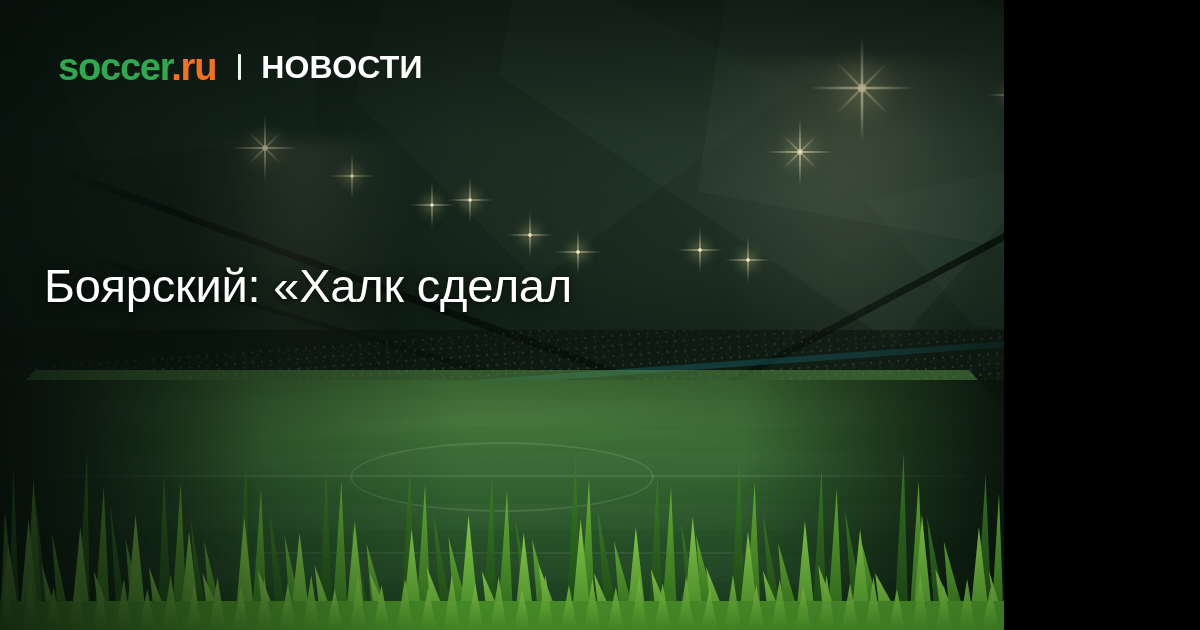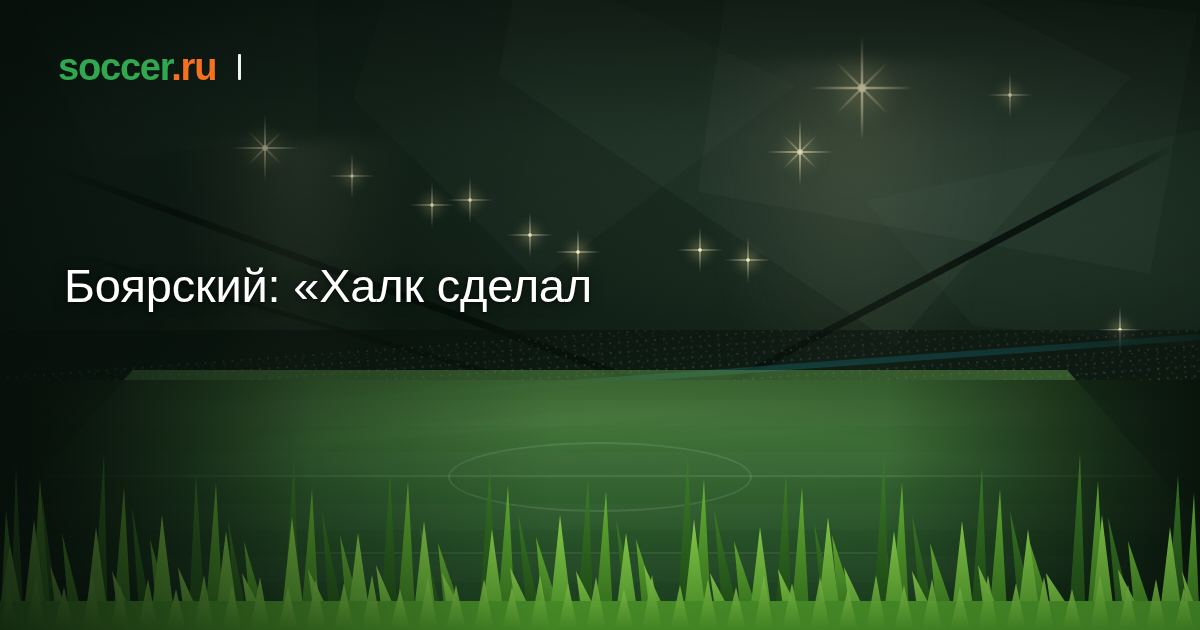"soccer.ru" .card { width: 1200px -> 1004px }
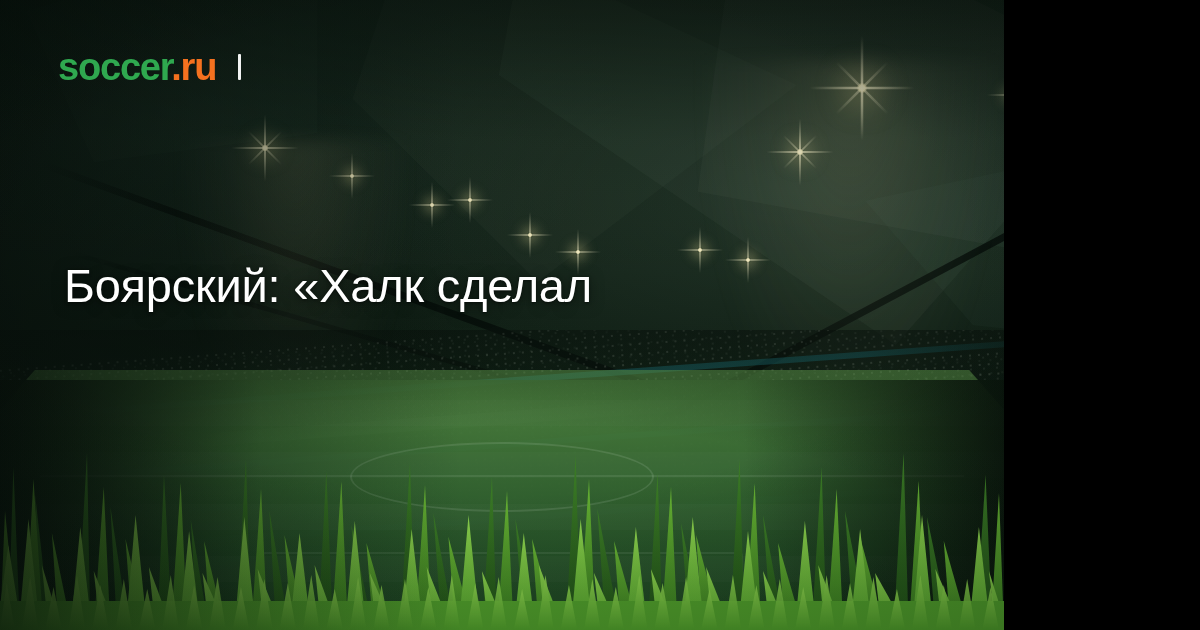"НОВОСТИ" div.section { html: none -> <div>НОВОСТИ</div> }
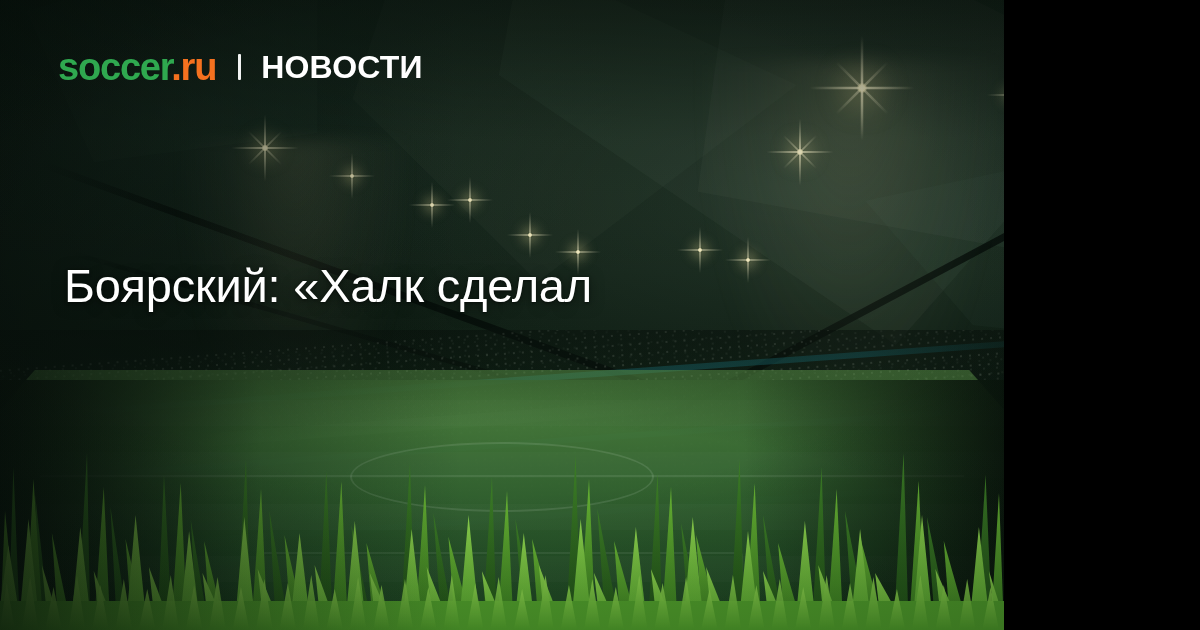"Боярский: «Халк сделал" .headline { left: 64px -> 44px }
